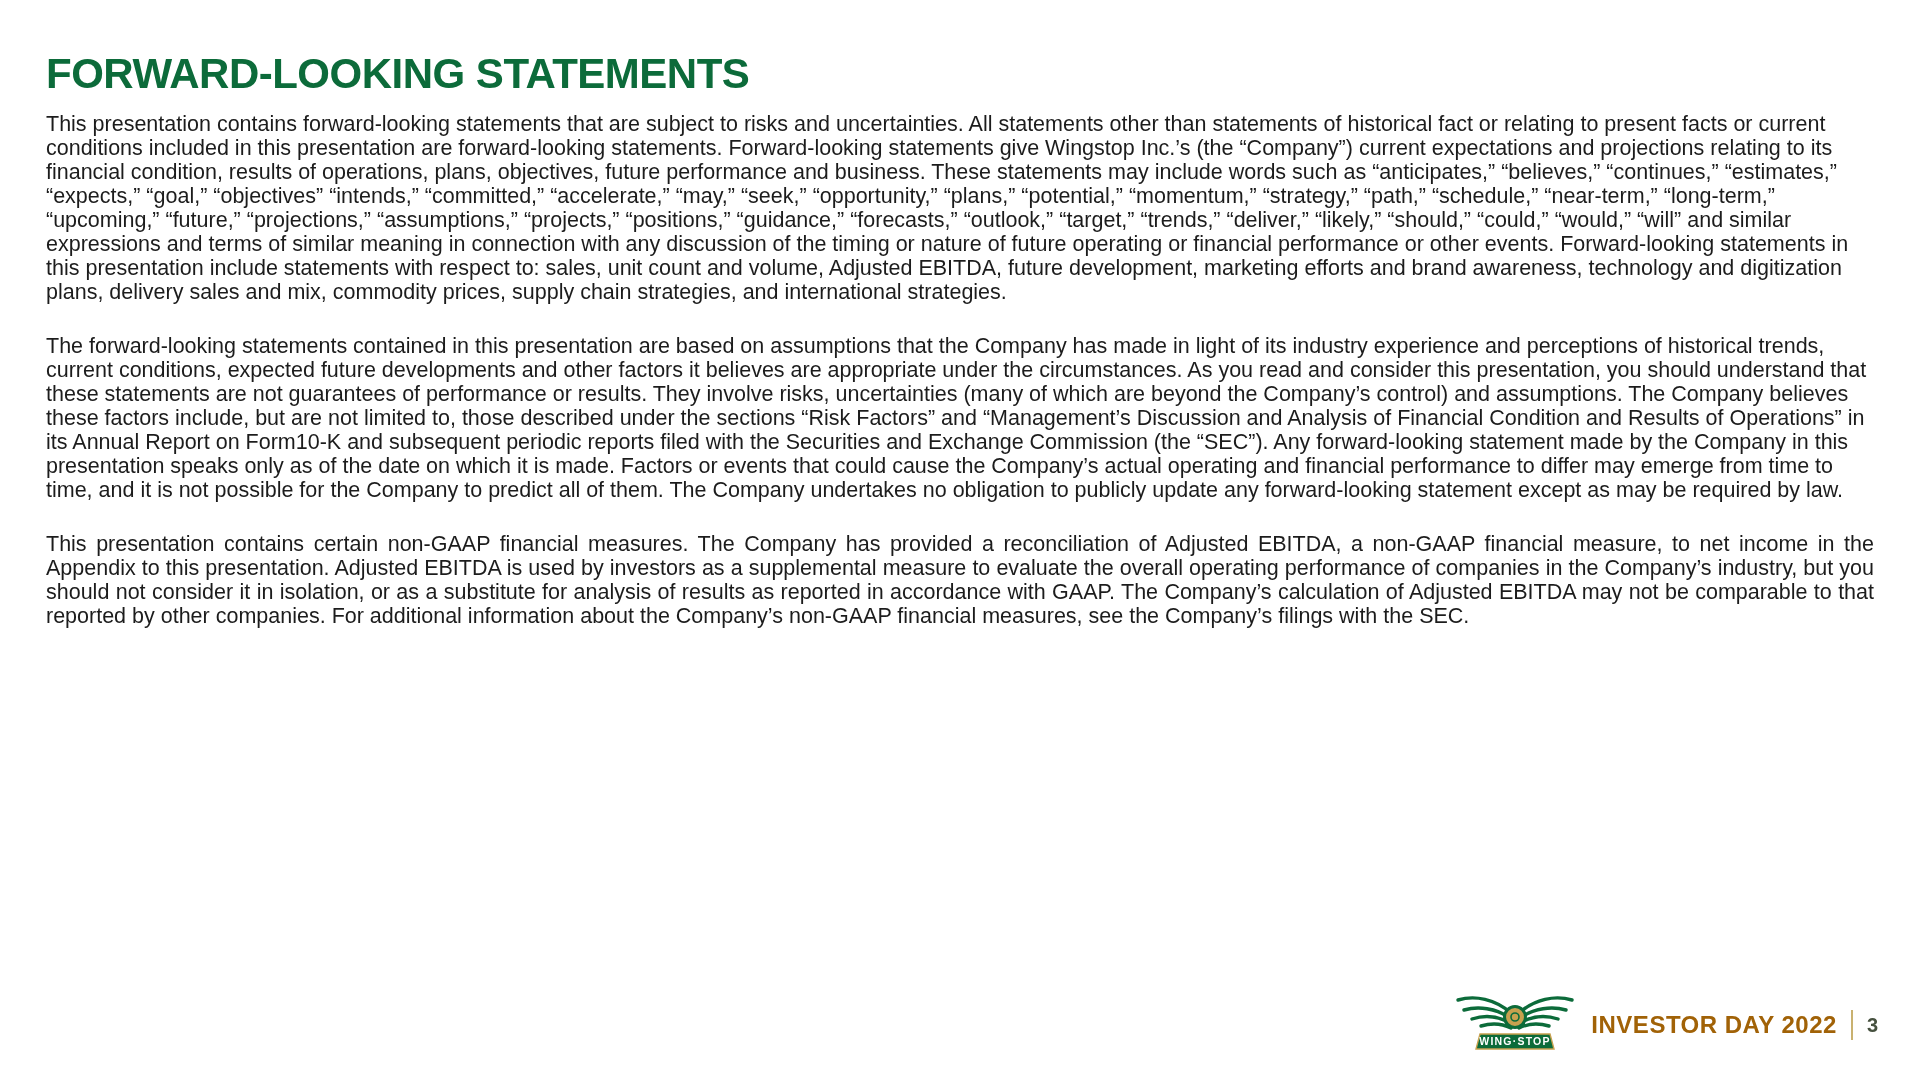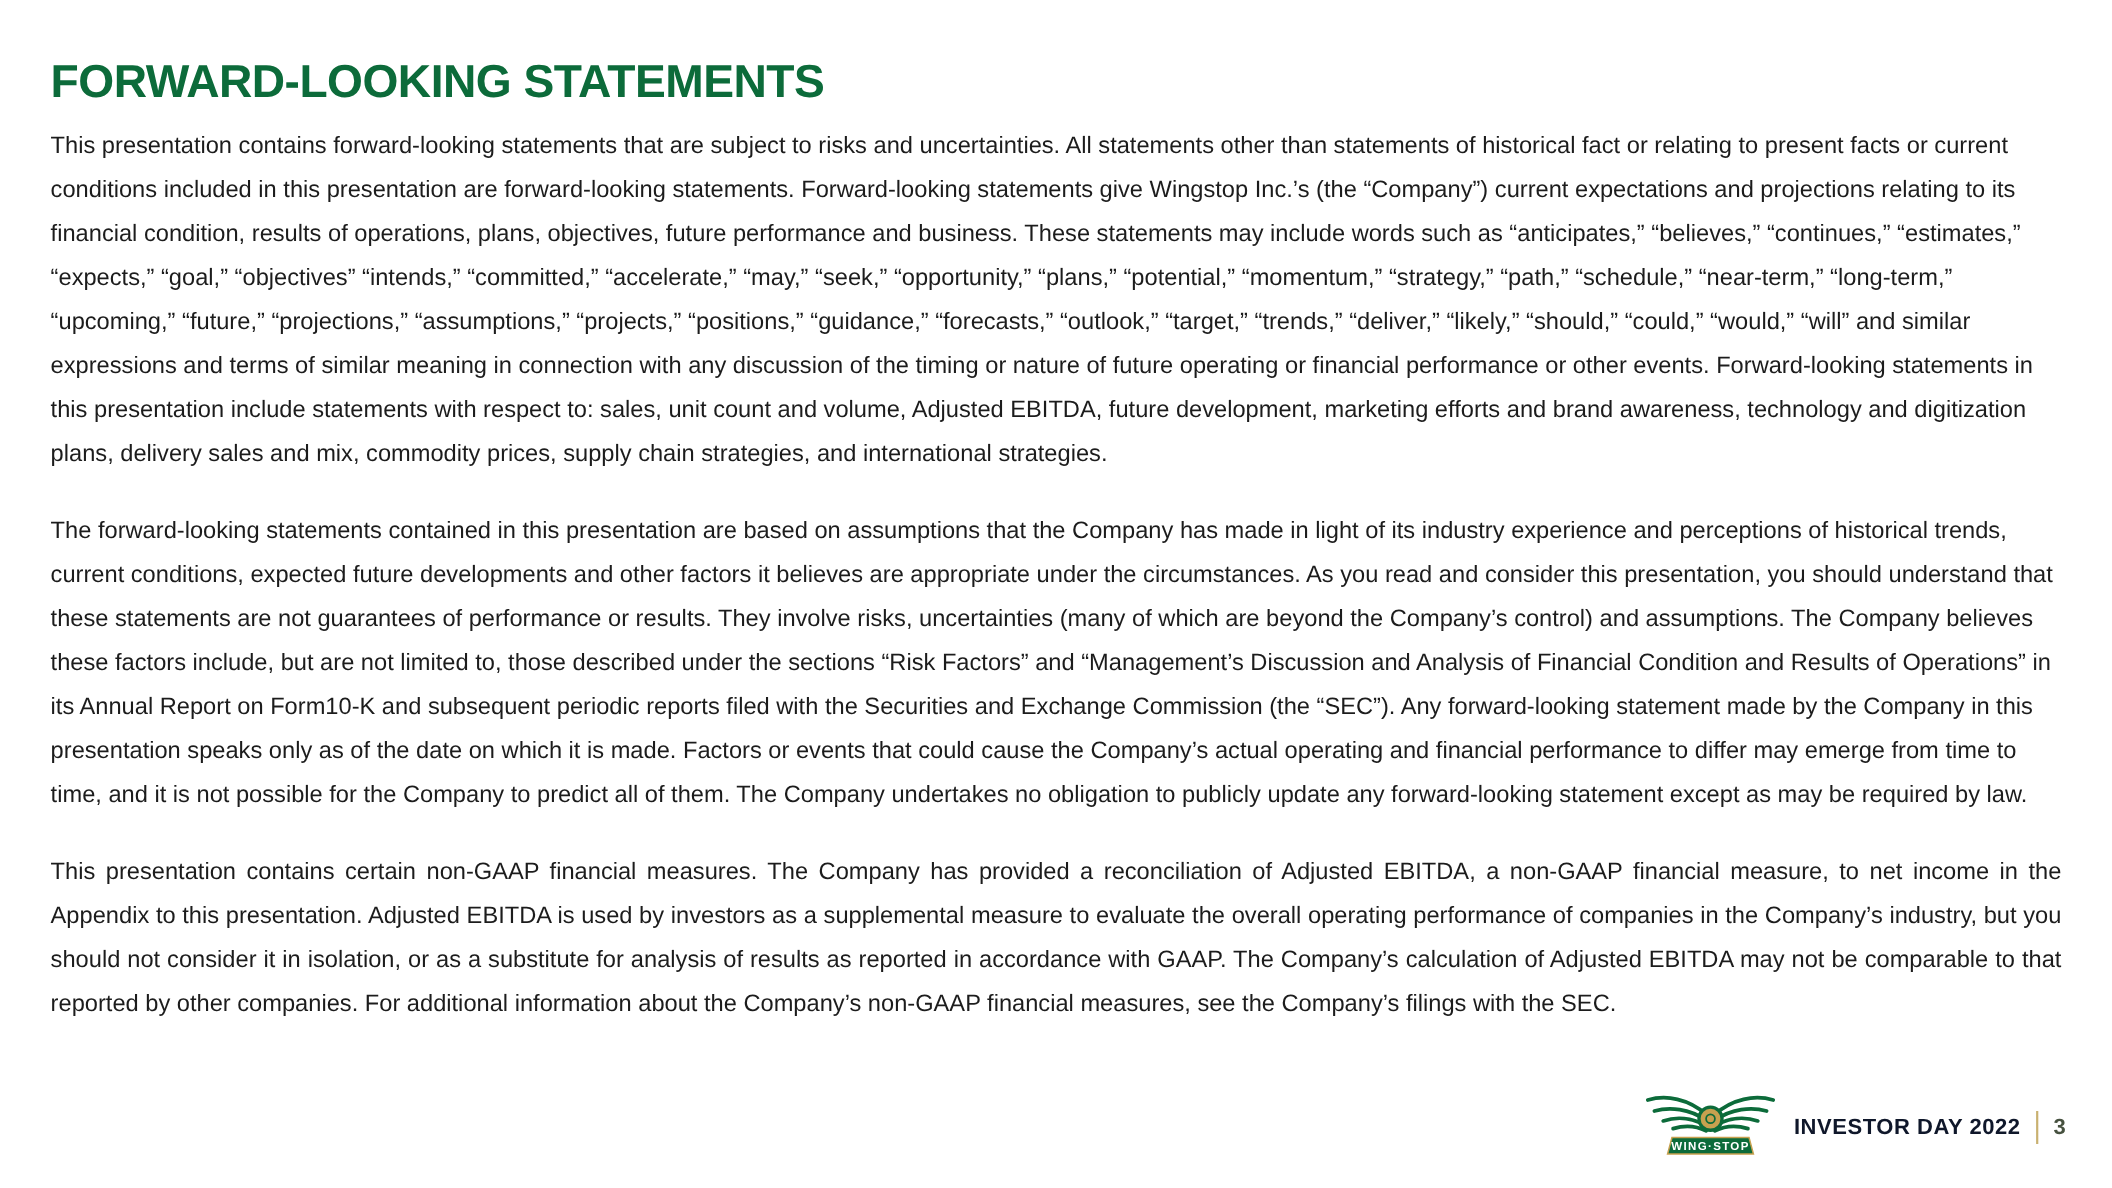"This presentation contains" .body-para { line-height: 40px -> 24px }
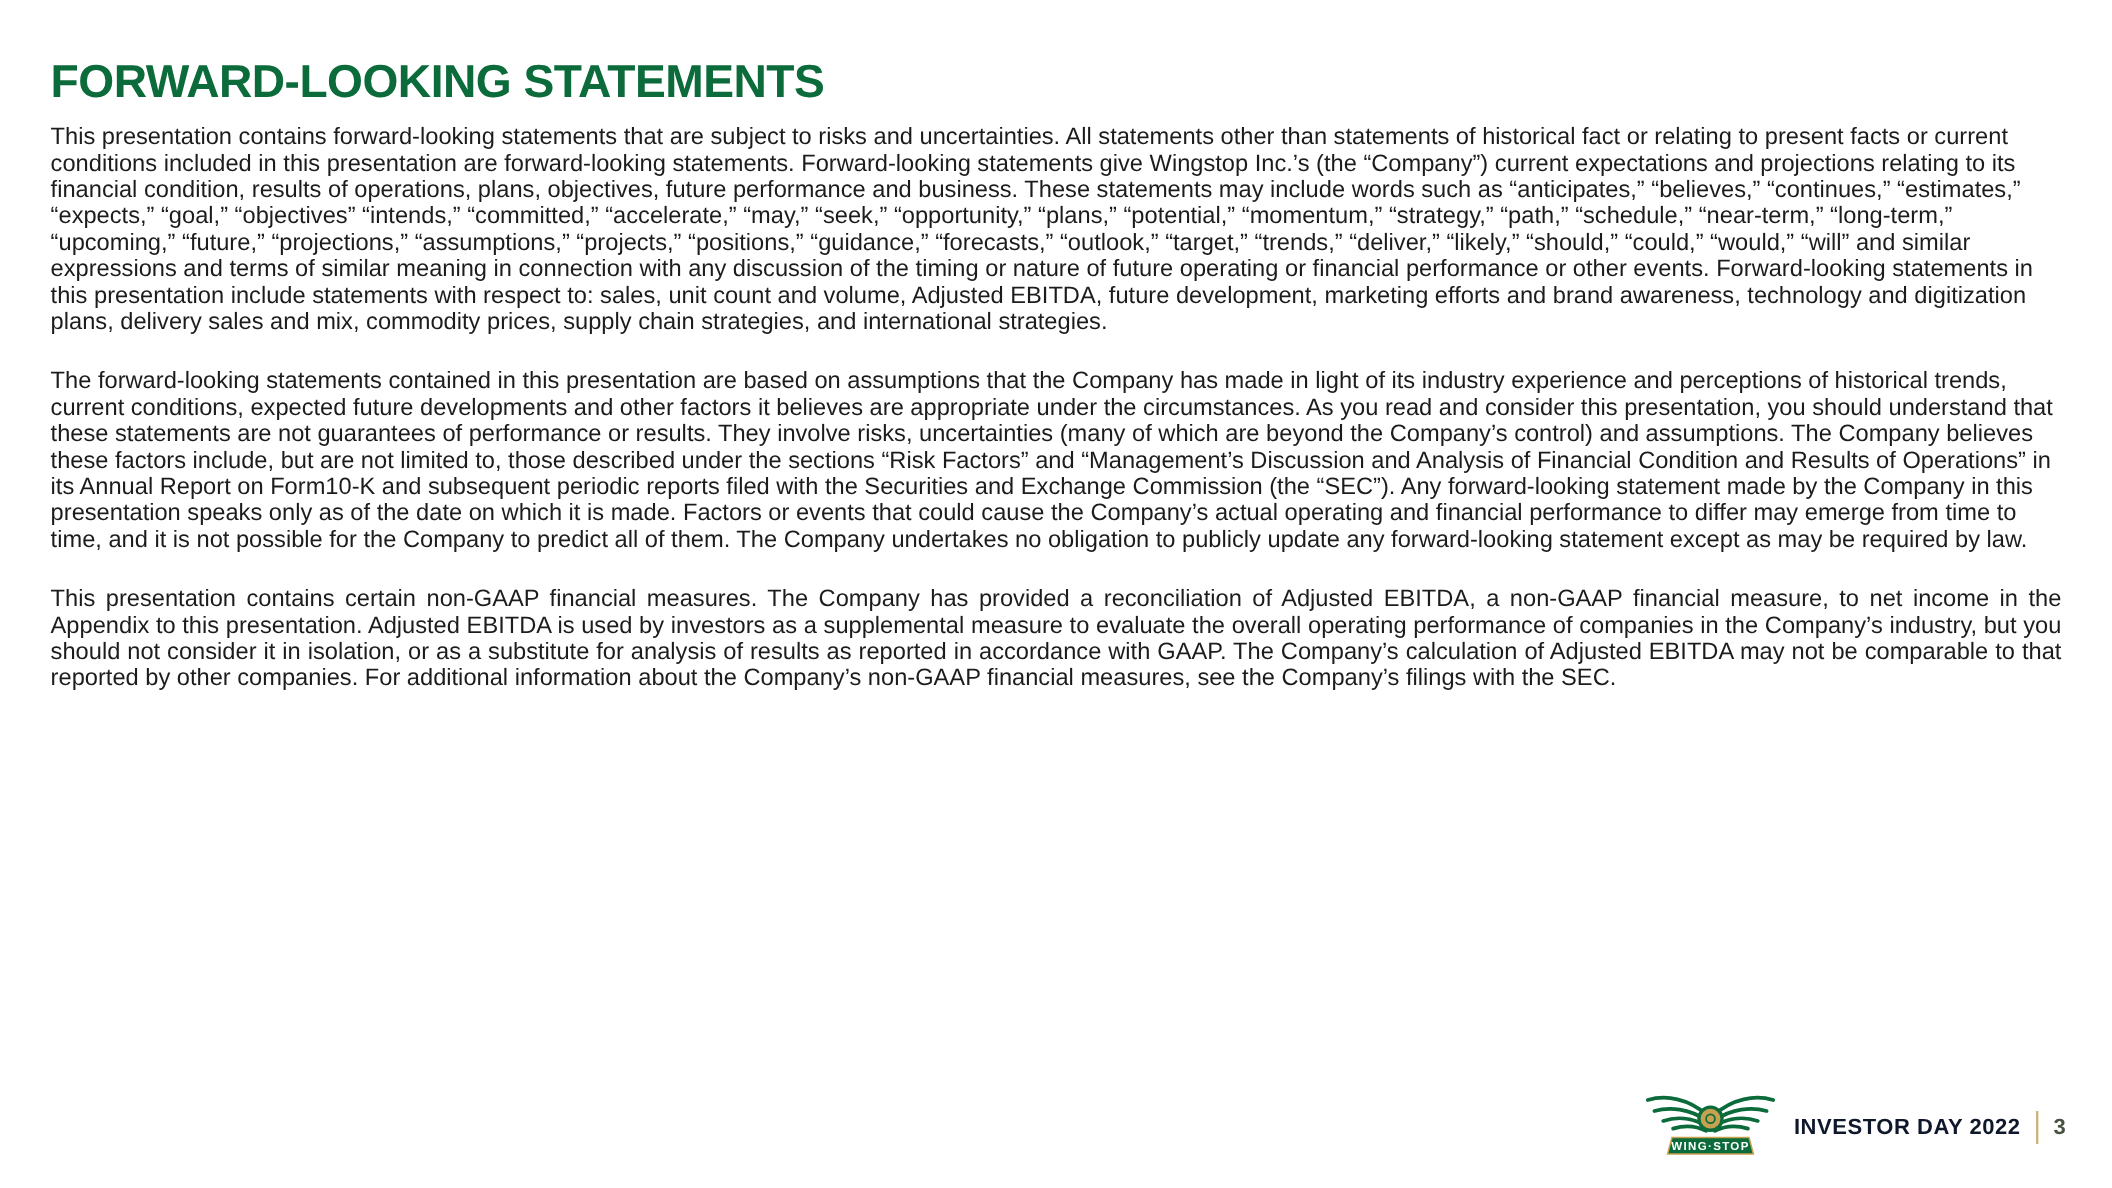"INVESTOR DAY 2022" .event-label { color: #0f172a -> #a16207; font-size: 20px -> 24px }
